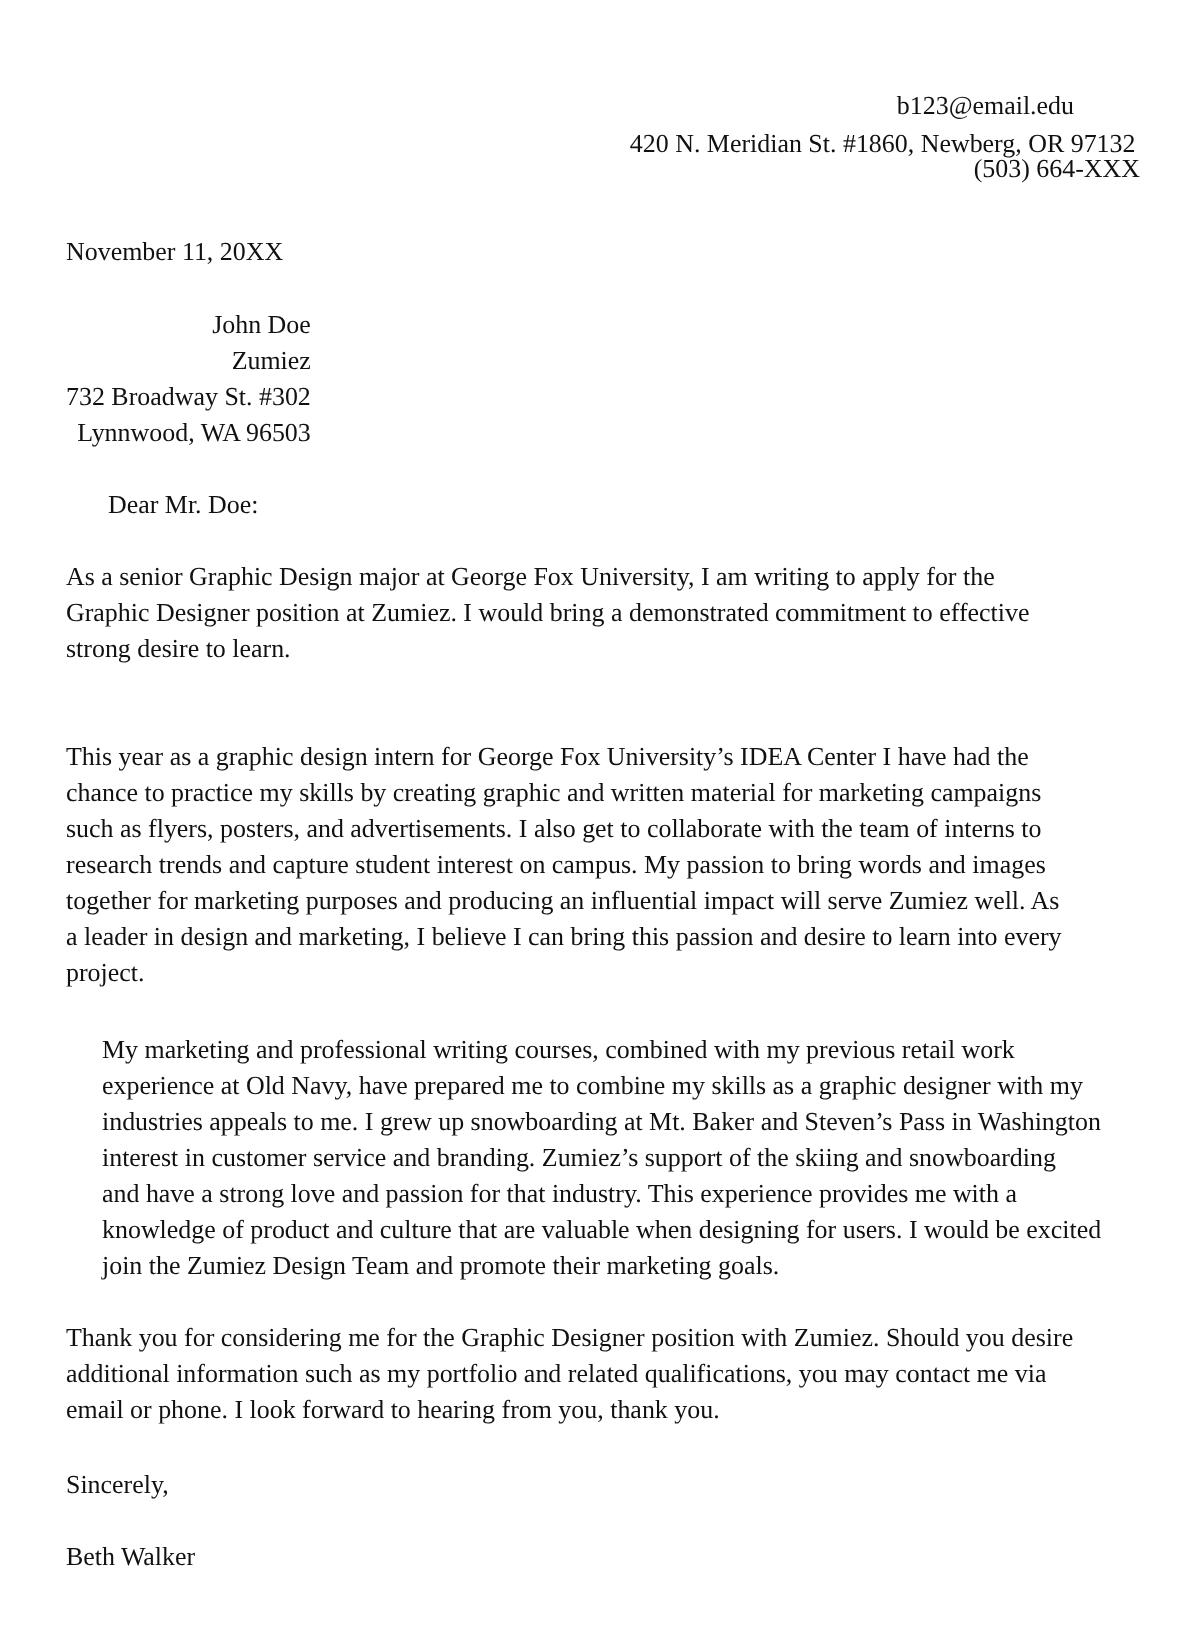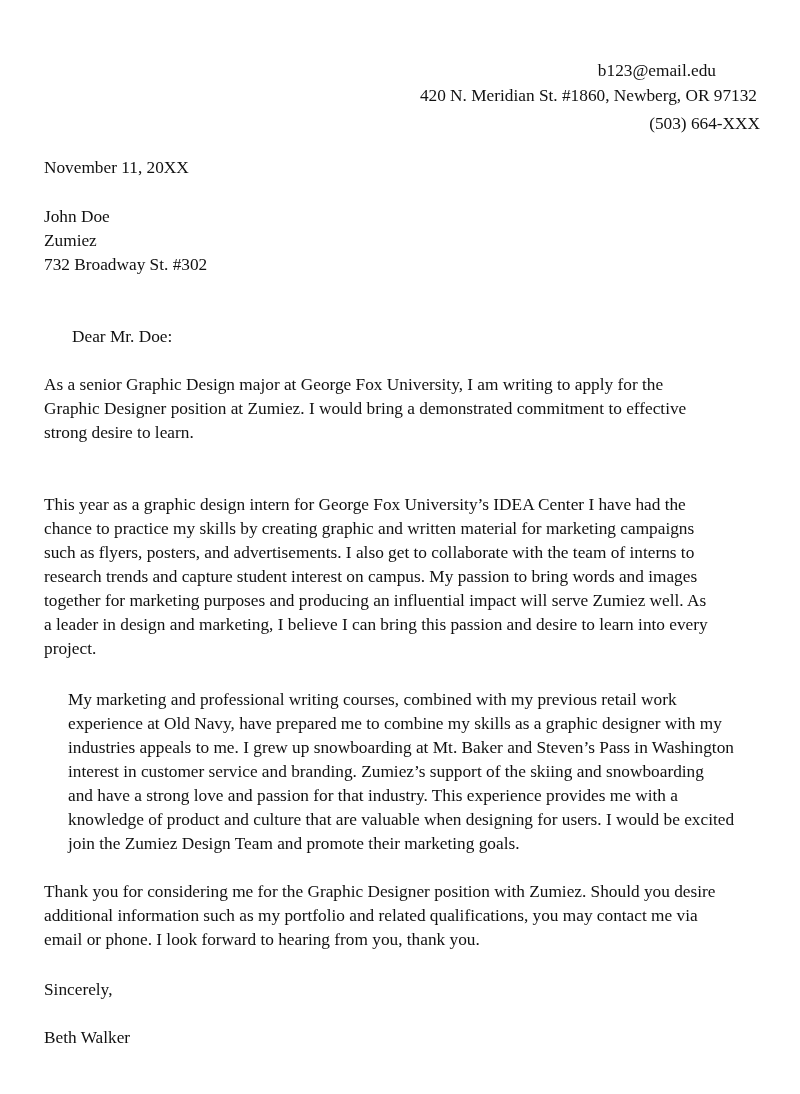"(503) 664-XXX" .sender-phone { top: 112px -> 101px }
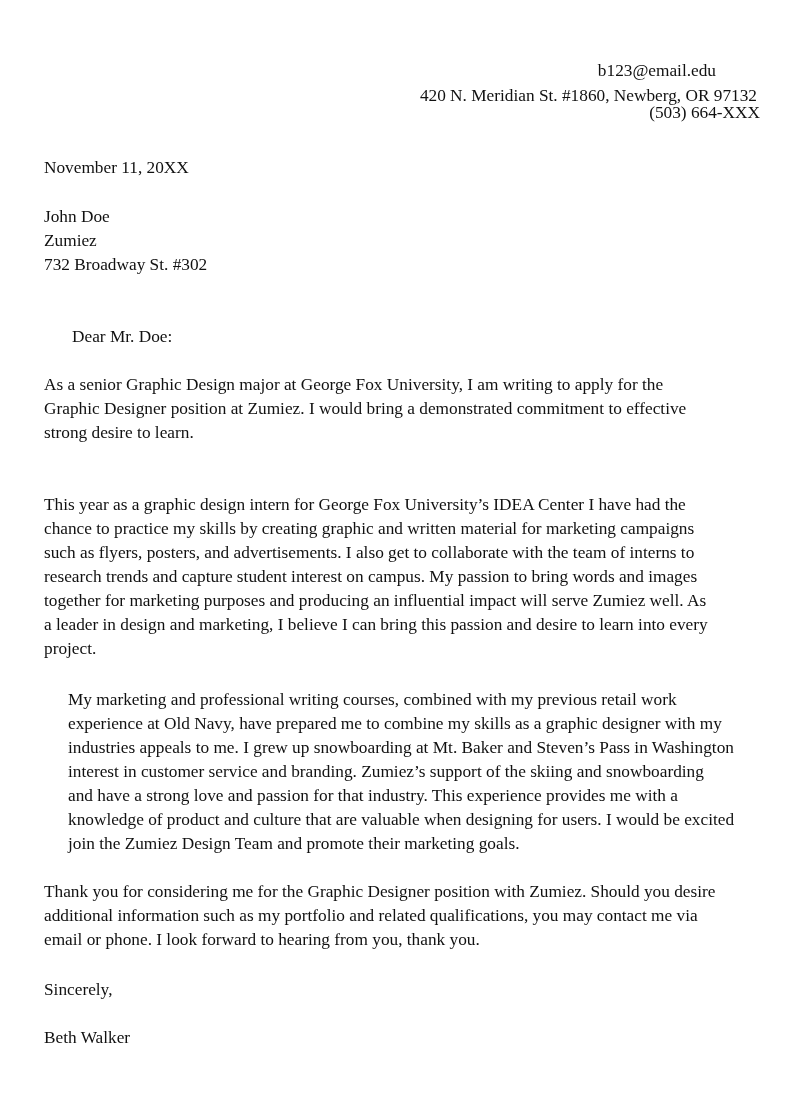"John Doe" .recipient-block { text-align: none -> right }
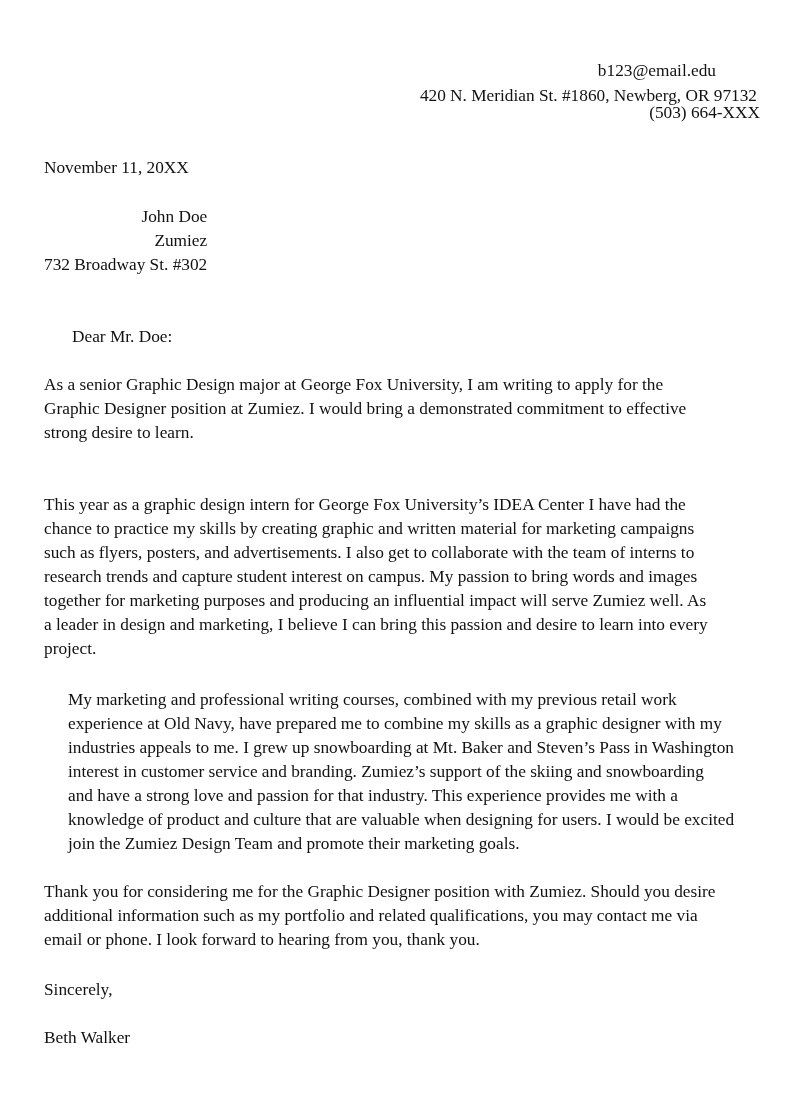"Lynnwood, WA 96503" div.rline { html: none -> <div>Lynnwood, WA 96503</div> }
